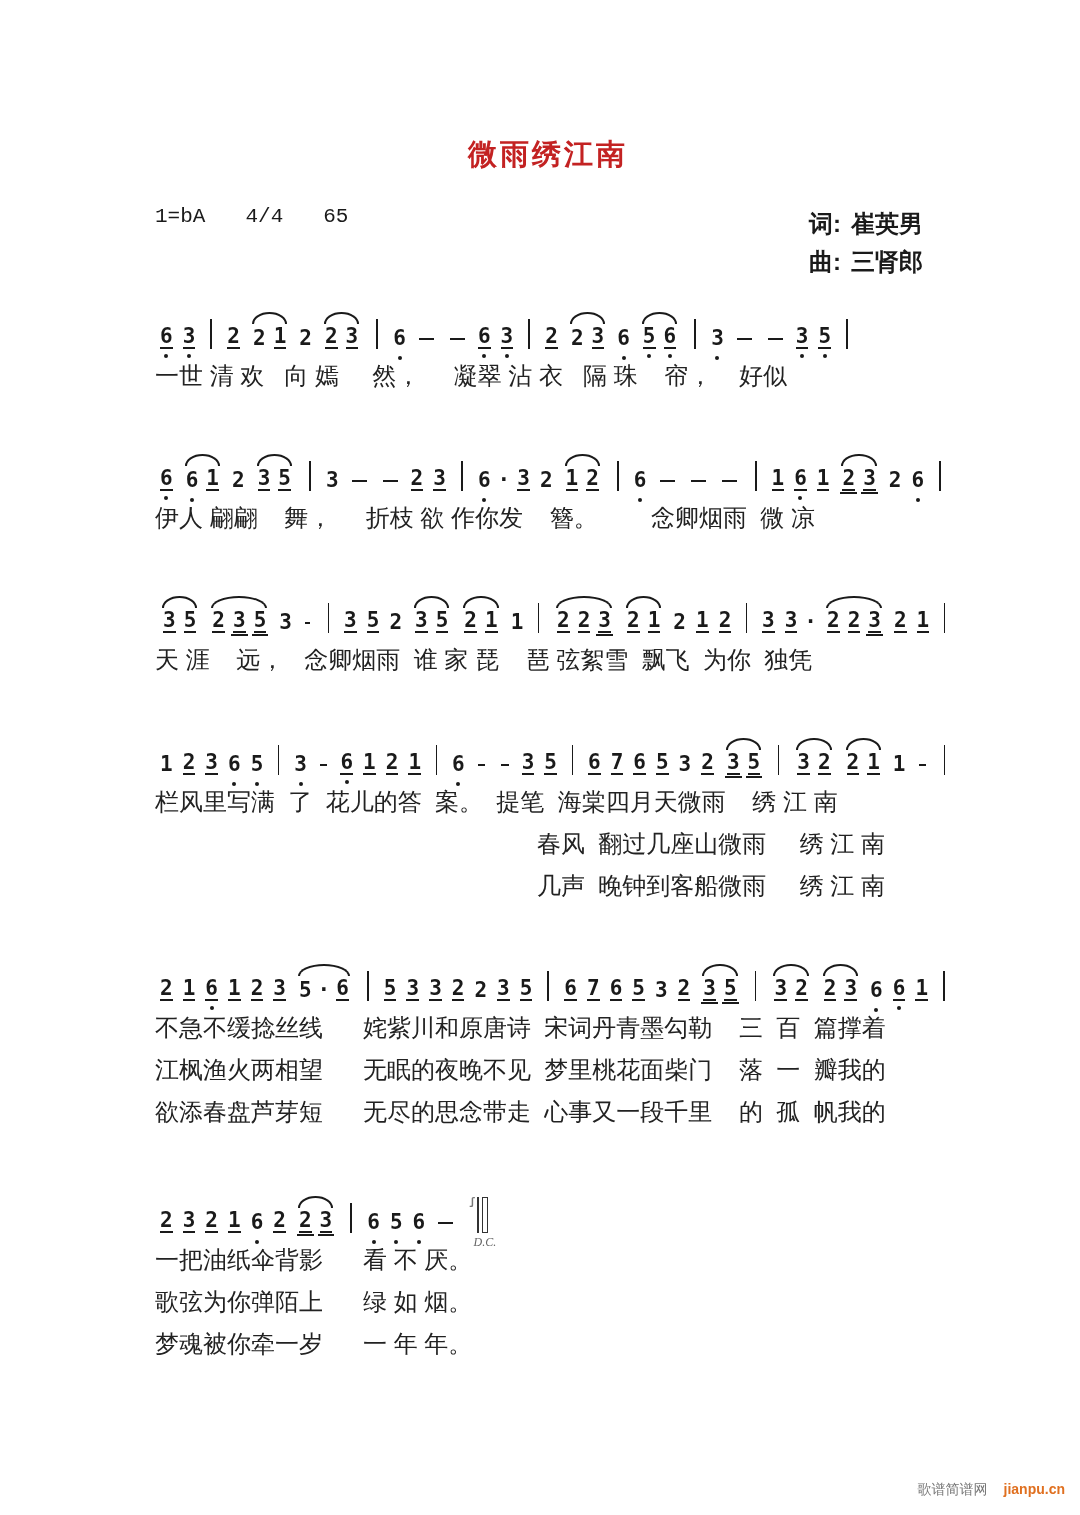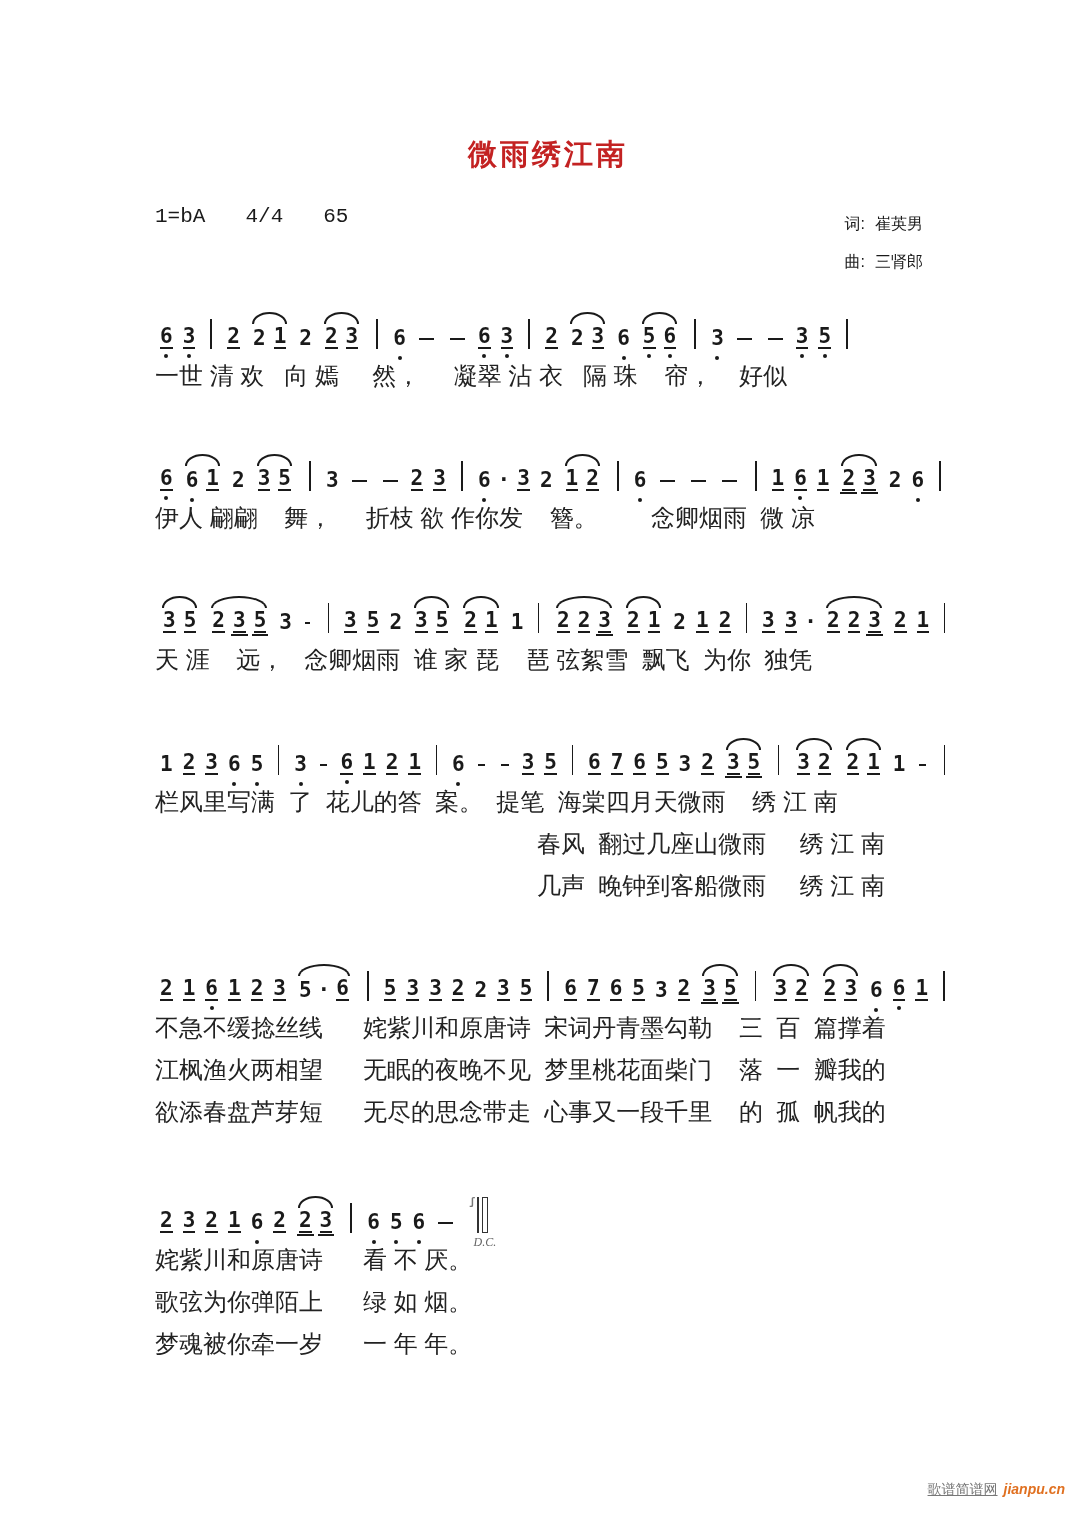"词: 崔英男" .credits { font-size: 16px -> 24px; font-weight: none -> bold }
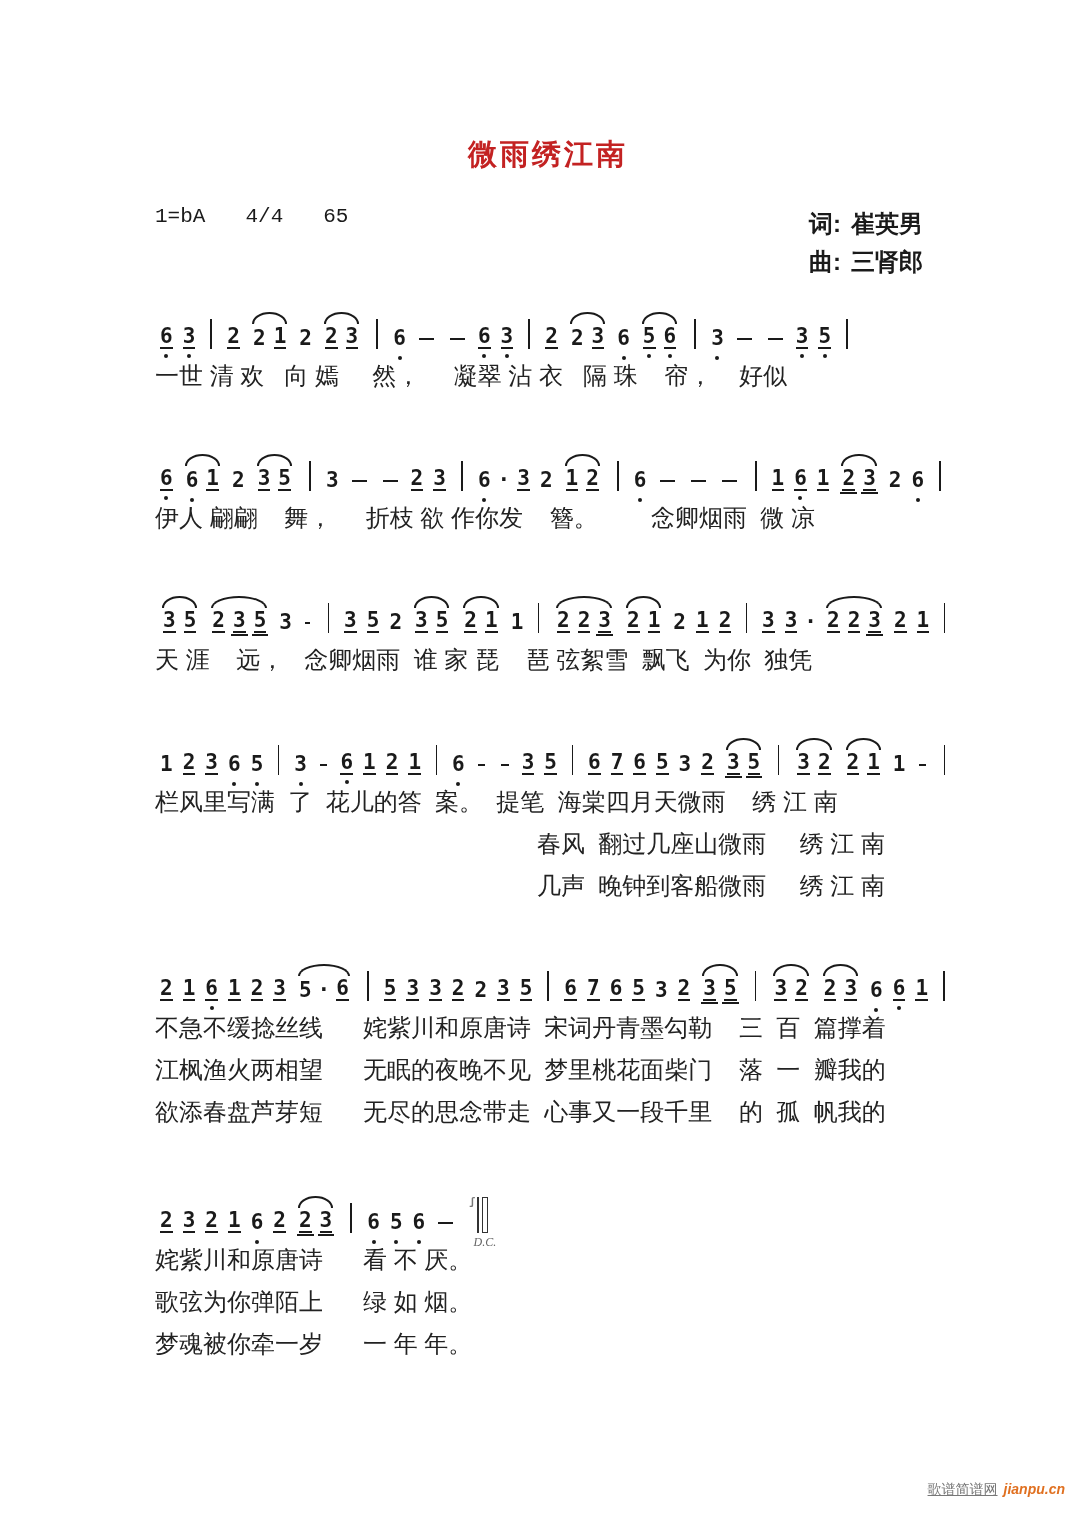"姹紫川和原唐诗 看 不 厌。" div.lyric-row { text: 姹紫川和原唐诗 -> 一把油纸伞背影 }
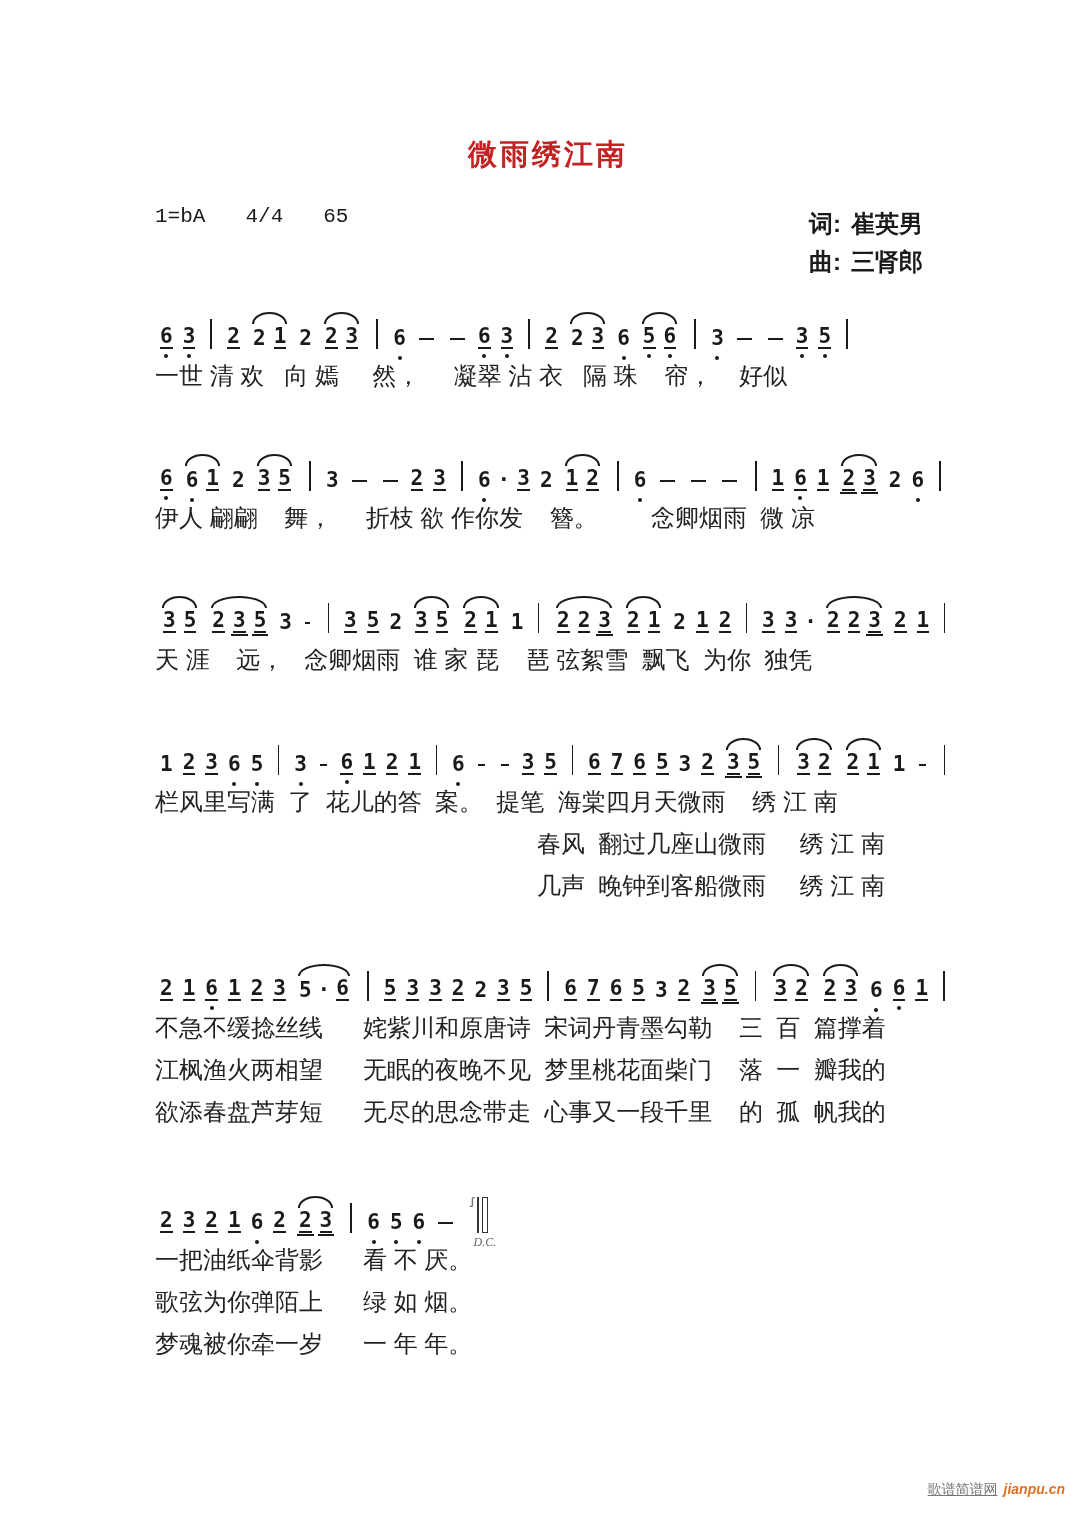"歌谱简谱网" .watermark .site { margin-right: 6px -> 16px; text-decoration: underline -> none }
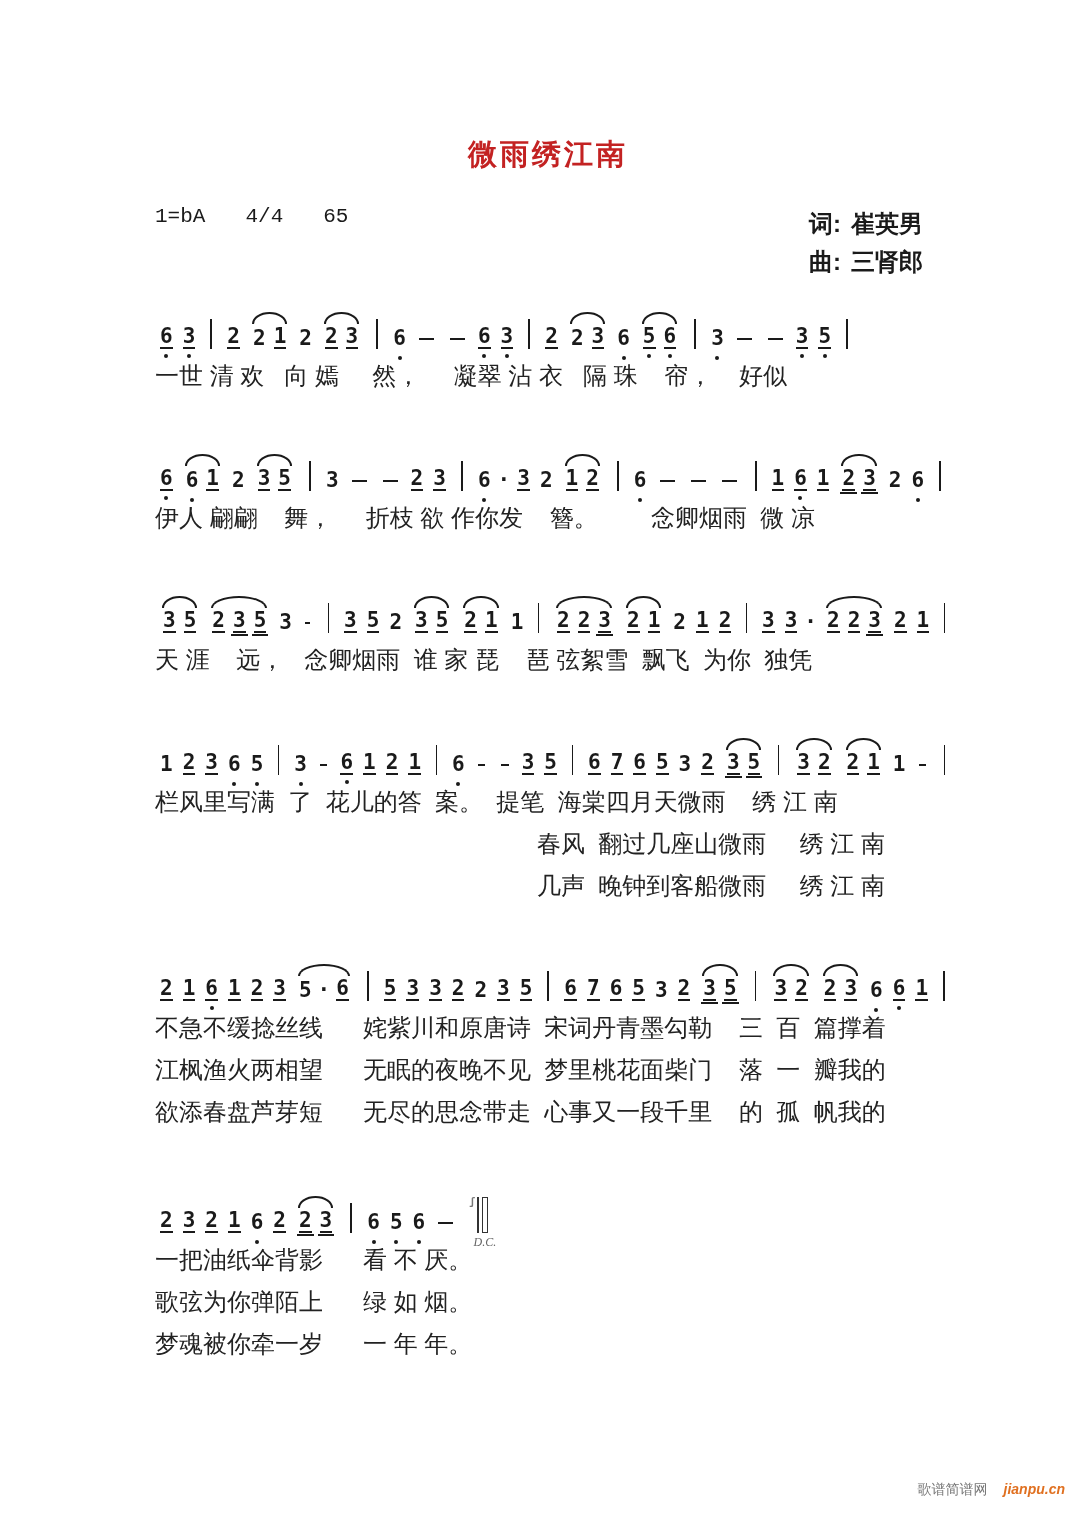"jianpu.cn" span.url { font-style: italic -> none }
